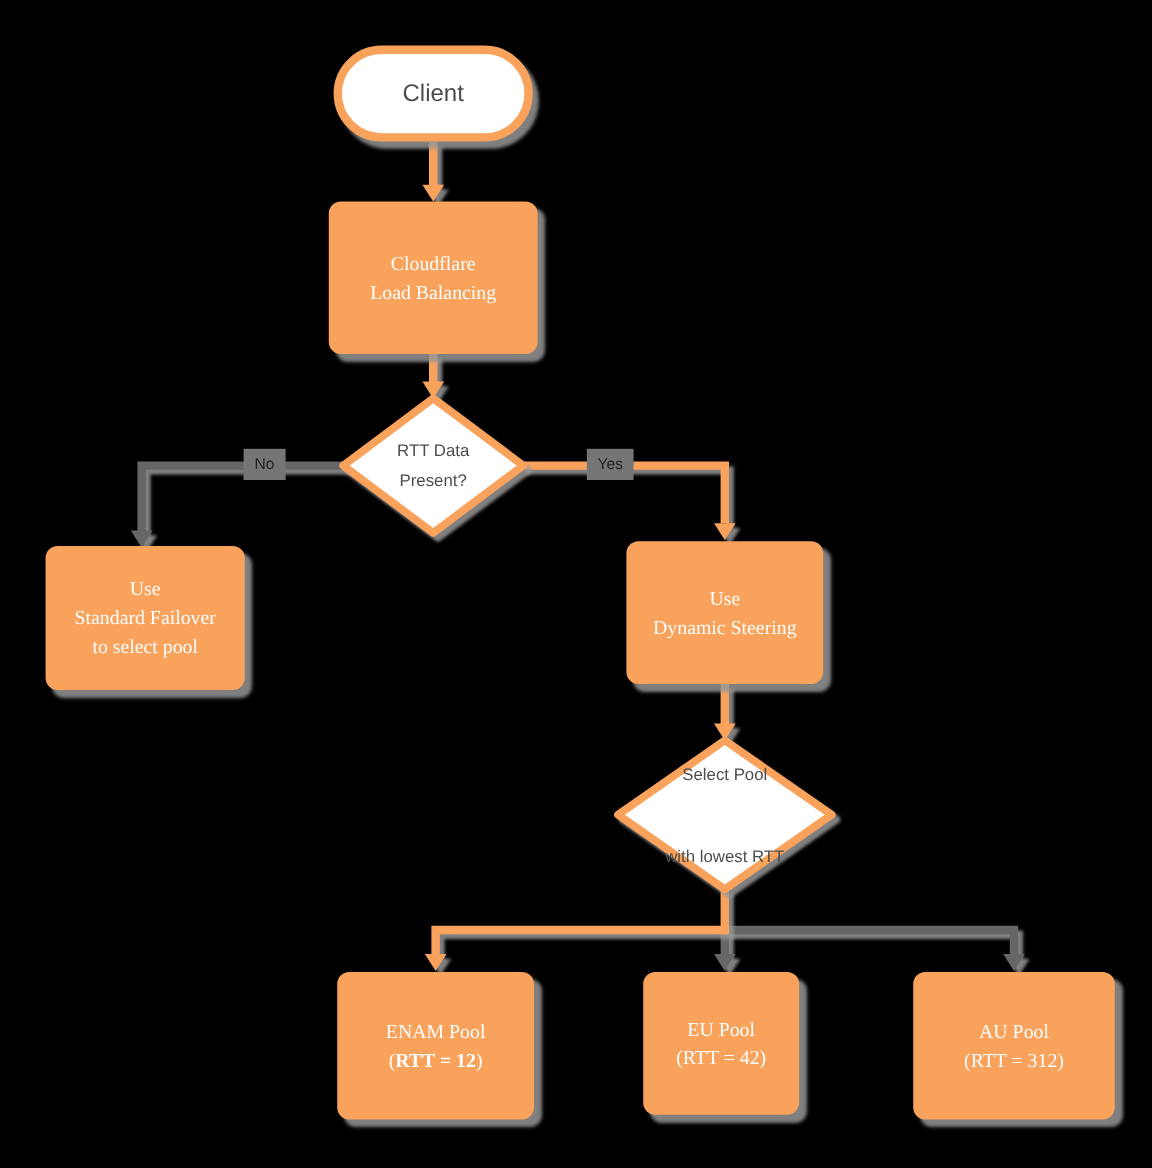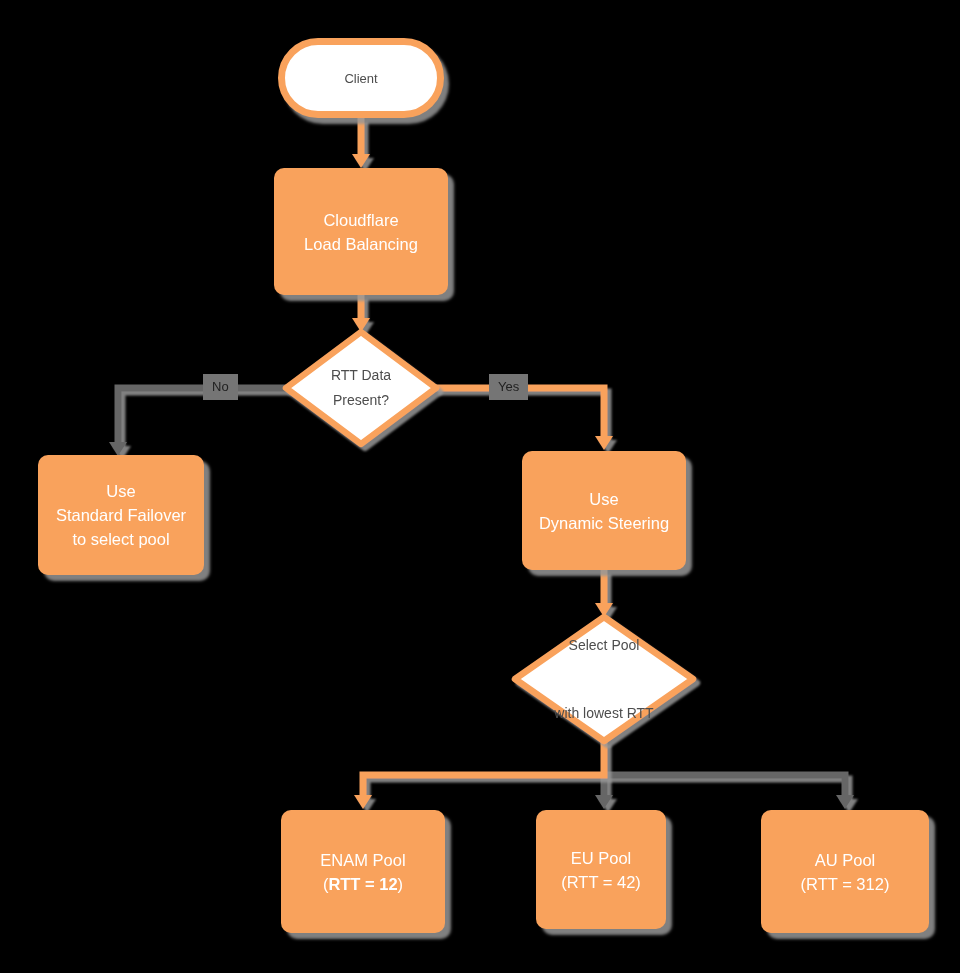"Client" .stadium { font-size: 13px -> 20px }
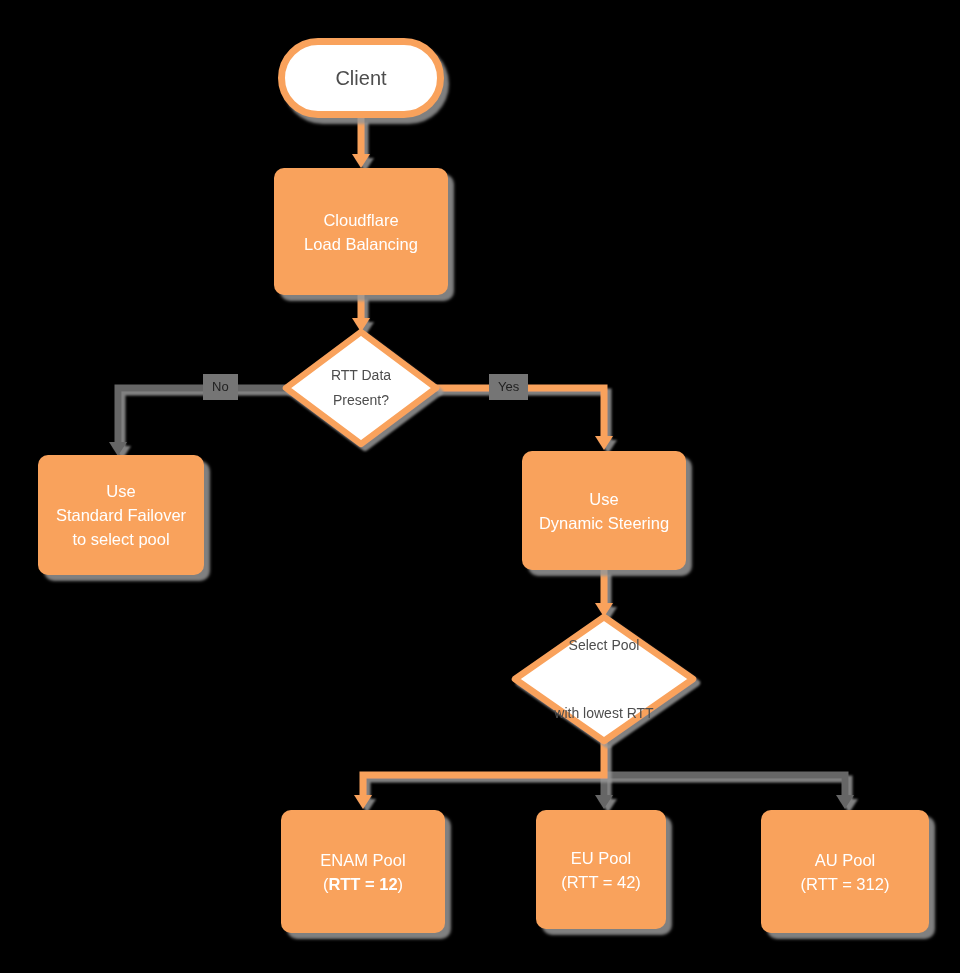"Cloudflare" .box { font-family: none -> Liberation Serif, serif }
